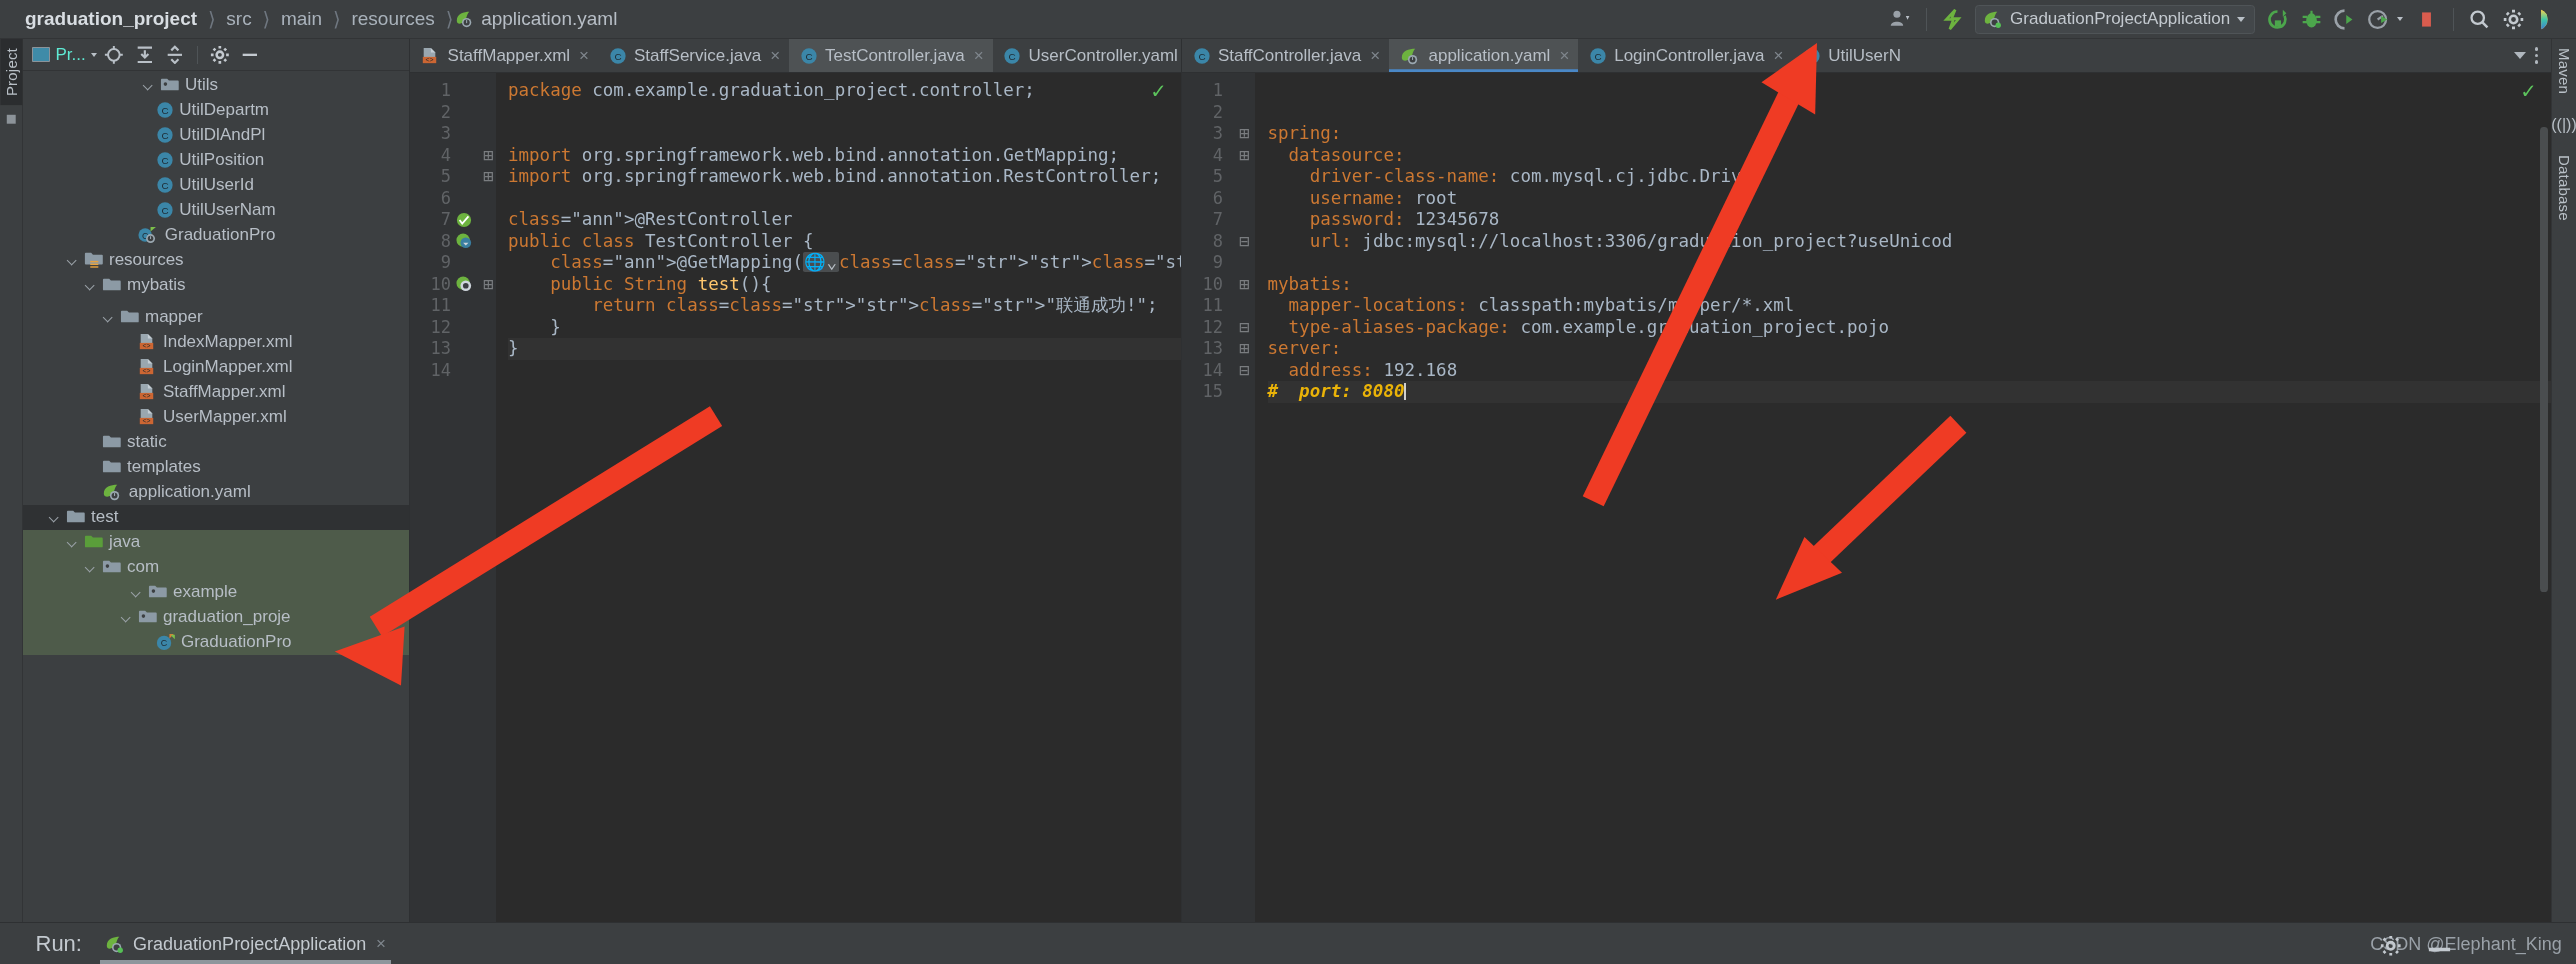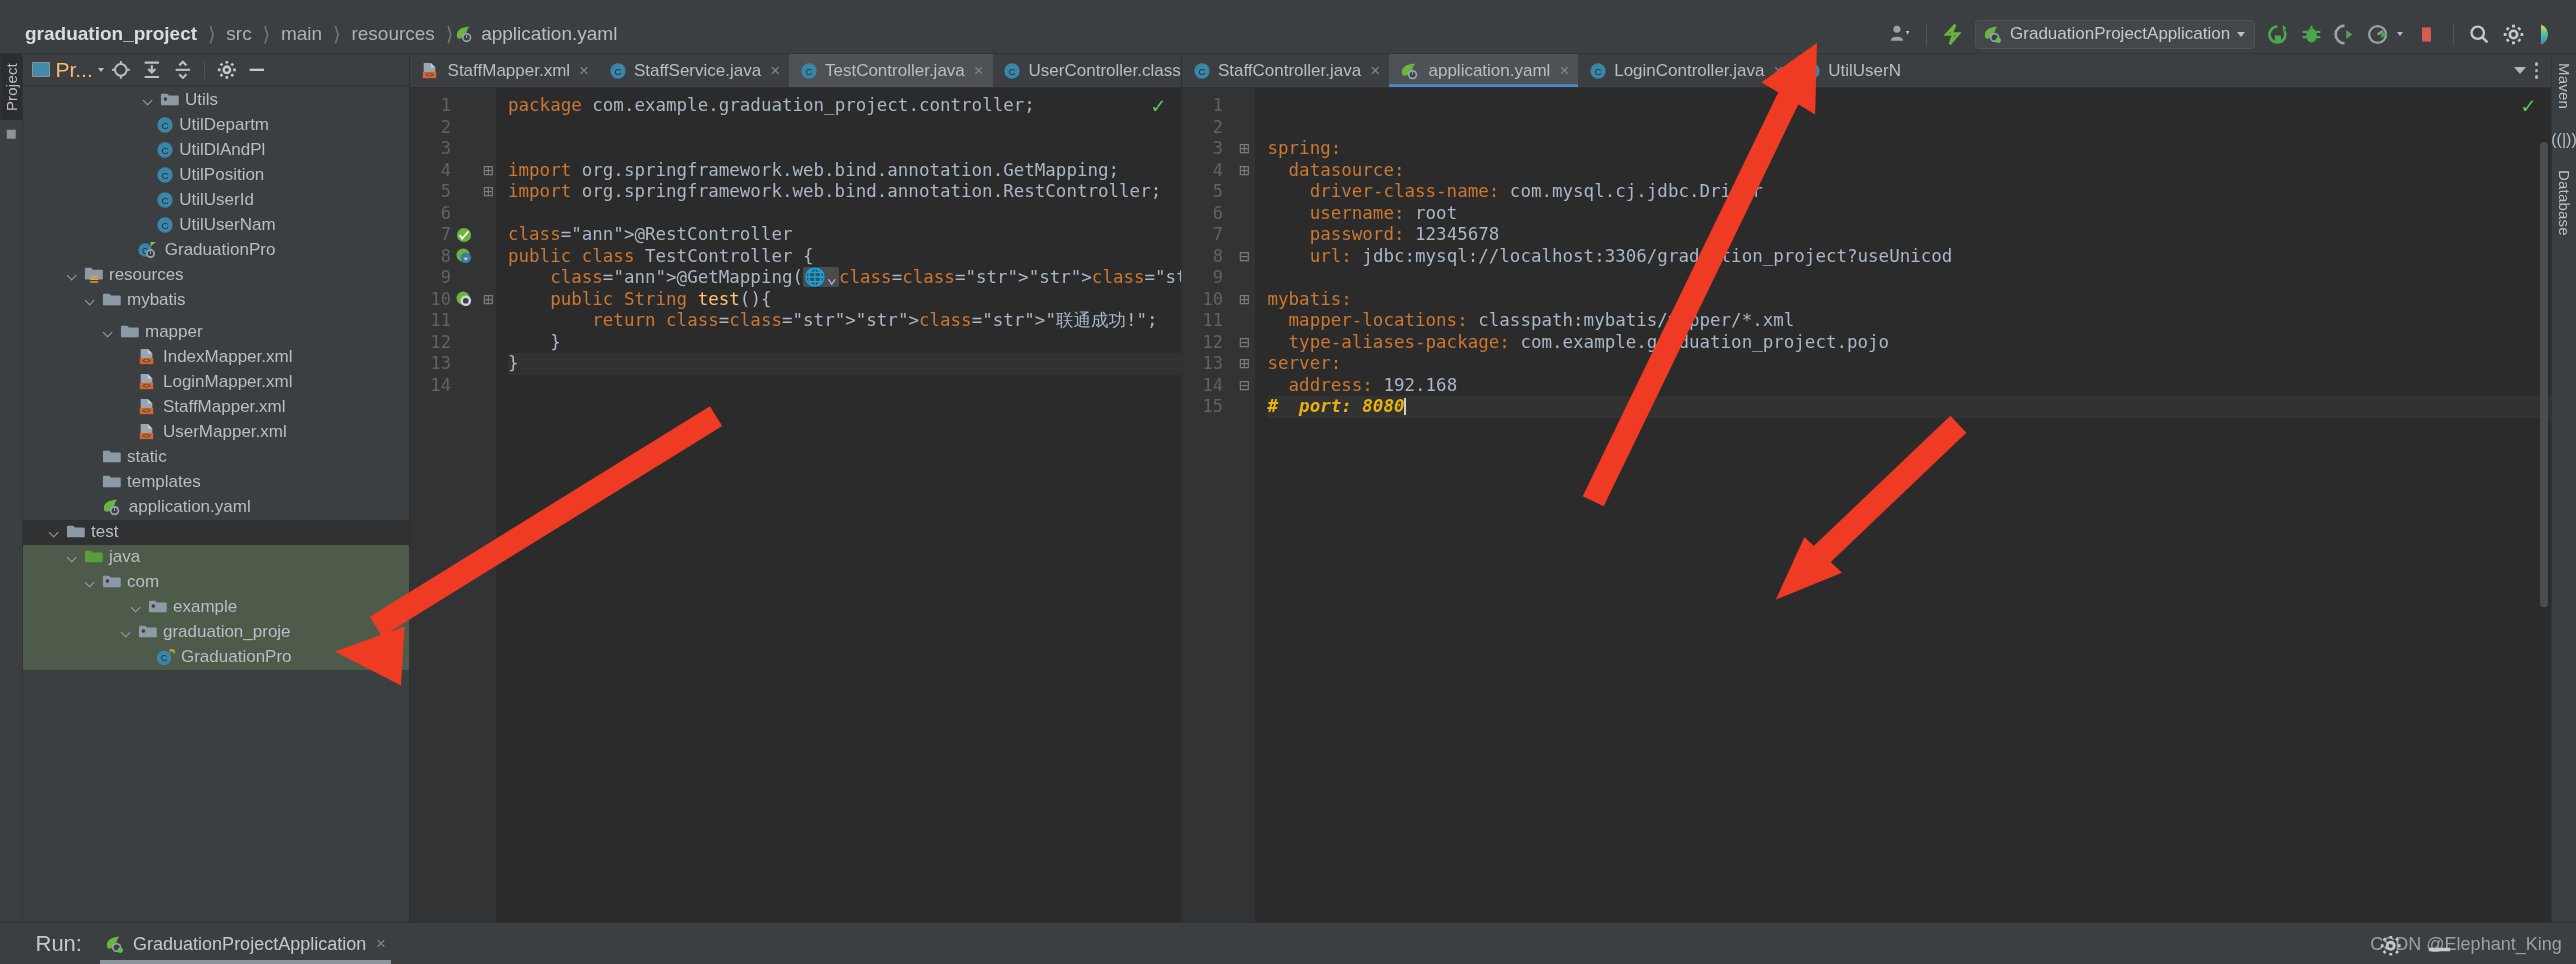"graduation_project" .topbar { margin-top: 15px -> none }
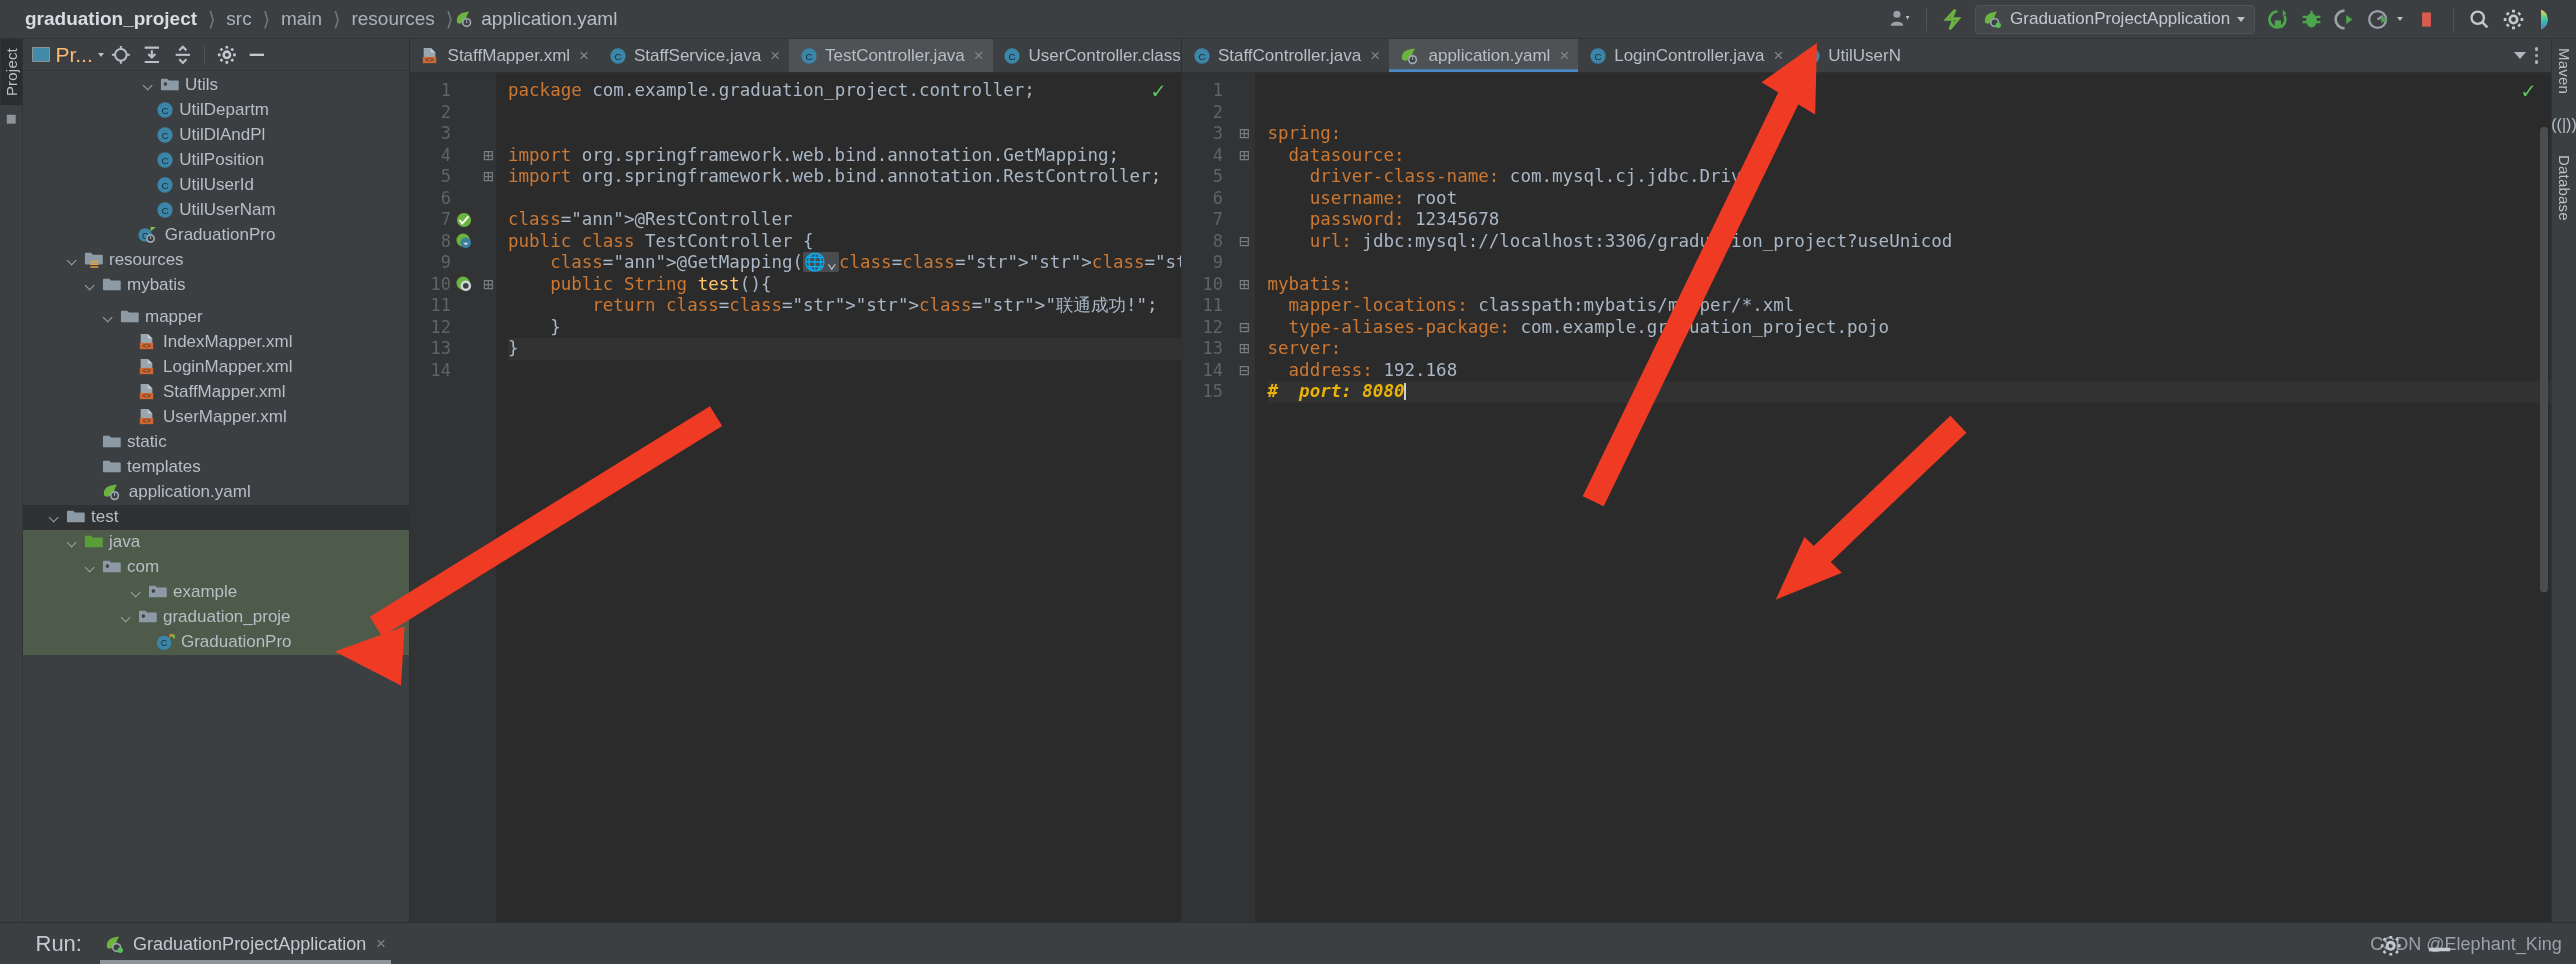"Pr..." .proj-title { color: #fdba74 -> #5eead4; font-size: 21px -> 17px }
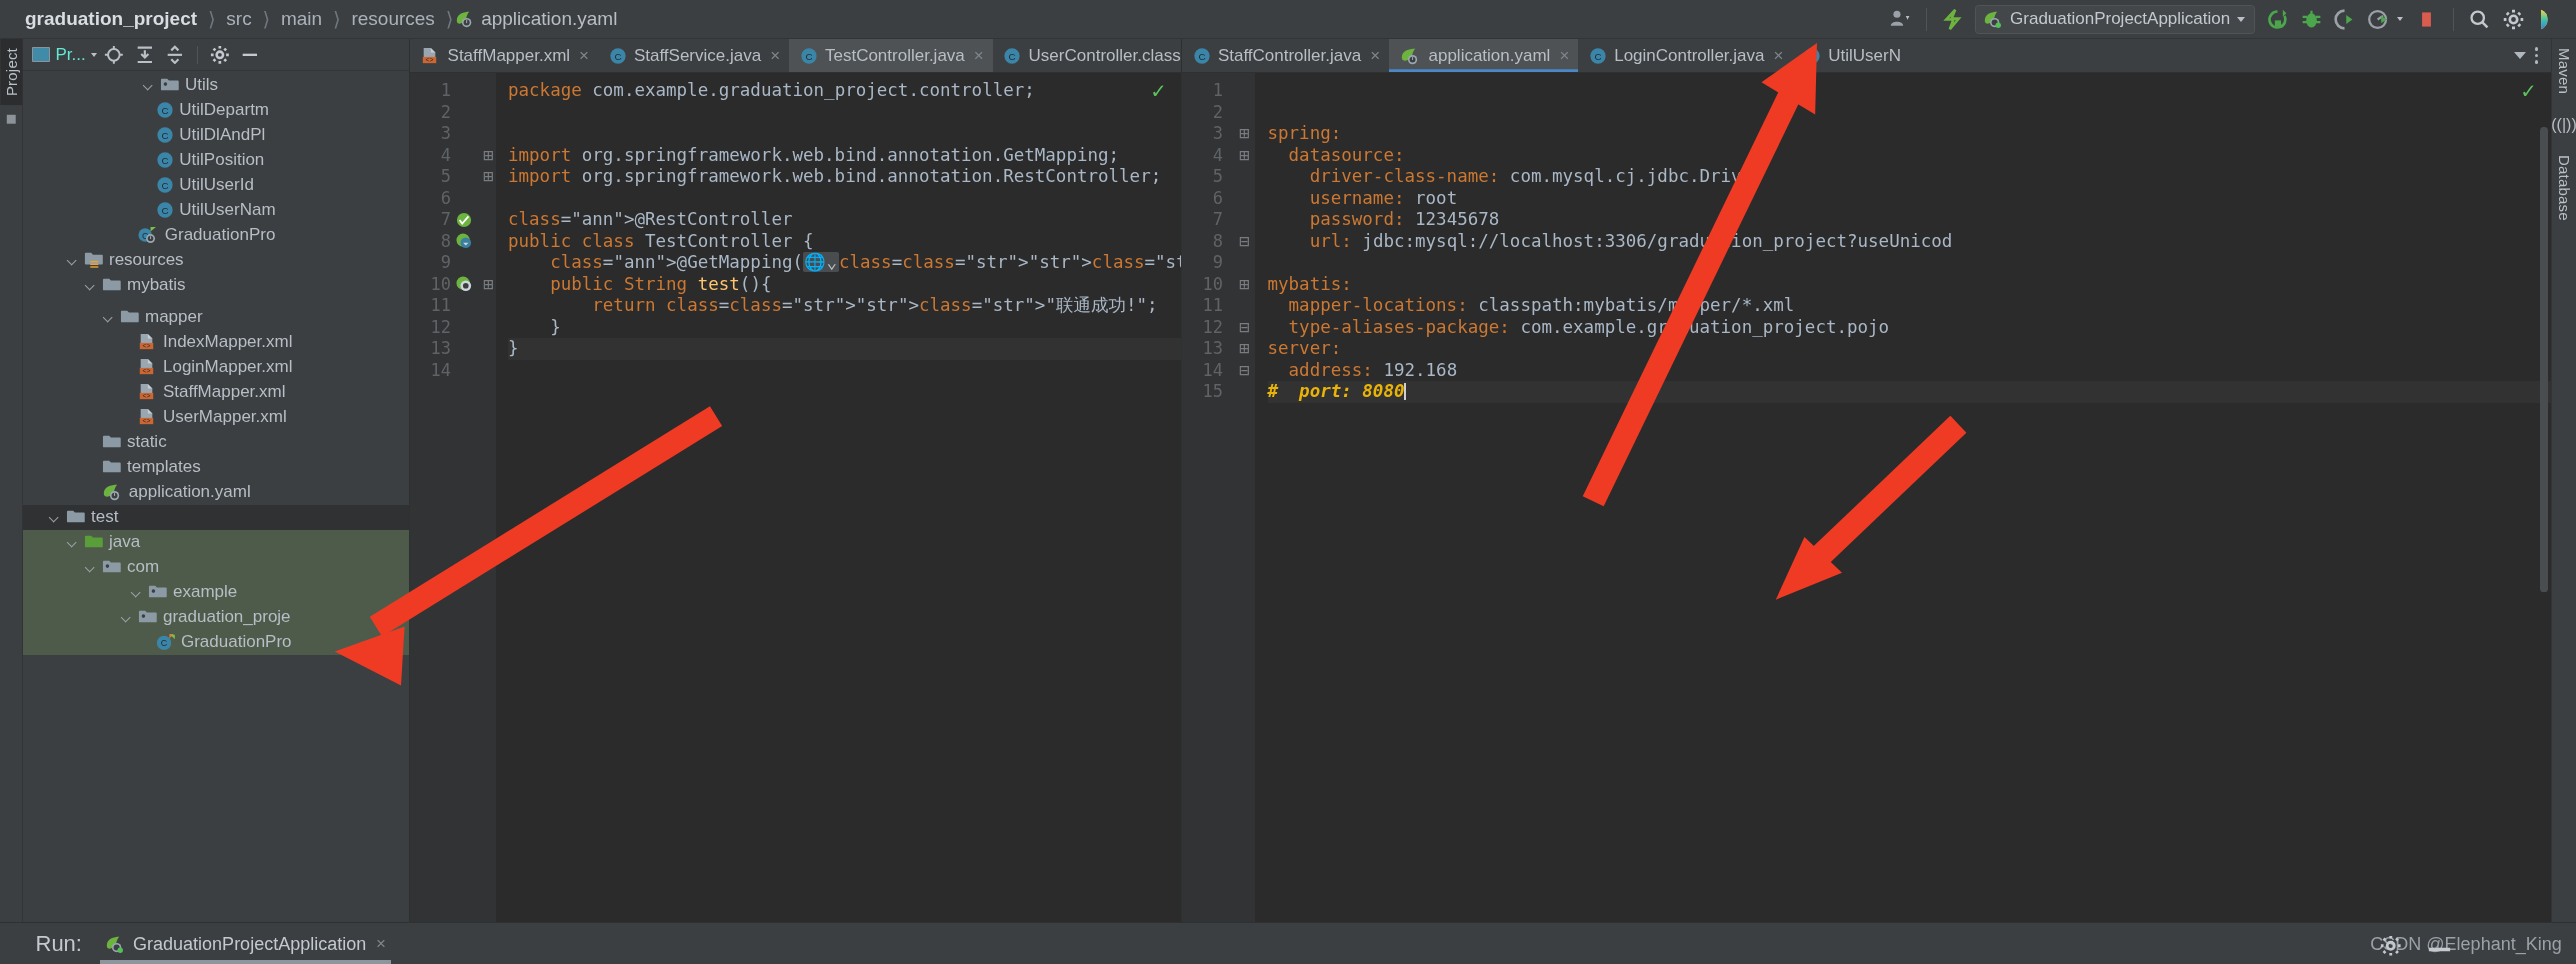"UserController.class" span { text: UserController.class -> UserController.yaml }
